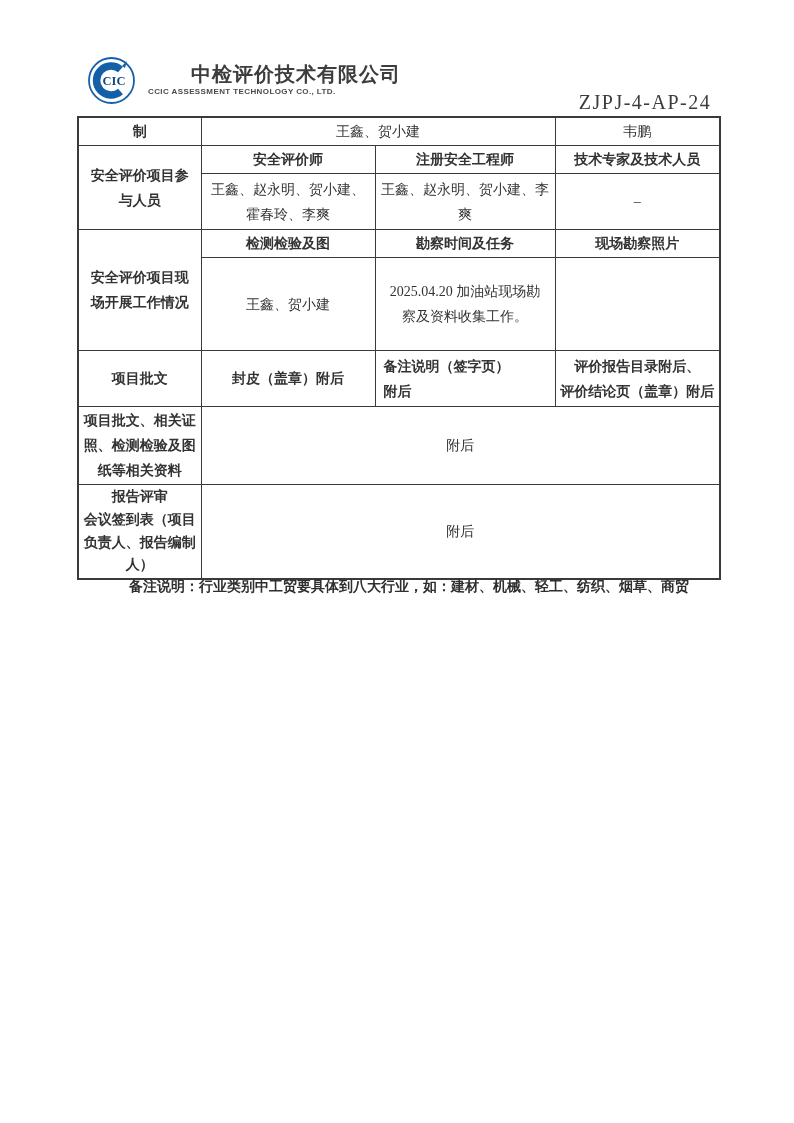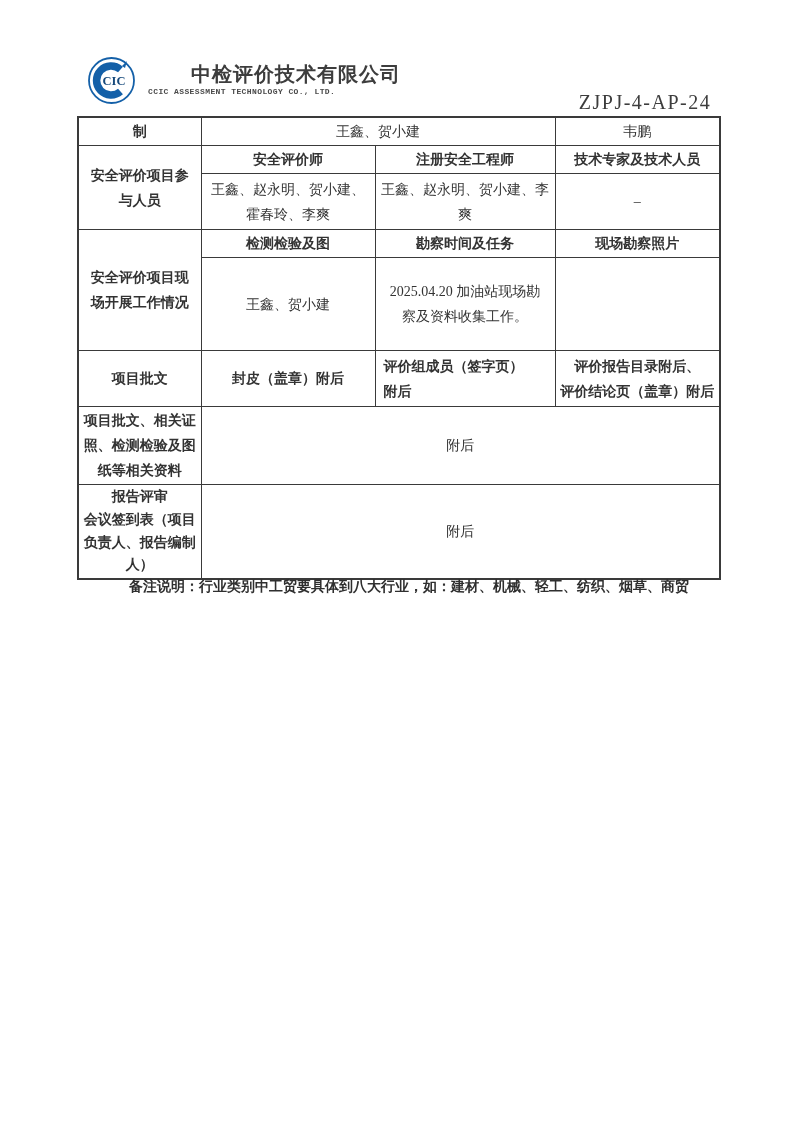"CCIC ASSESSMENT TECHNOLOGY CO., LTD." .company-en { font-family: Liberation Mono, monospace -> Liberation Sans, sans-serif }
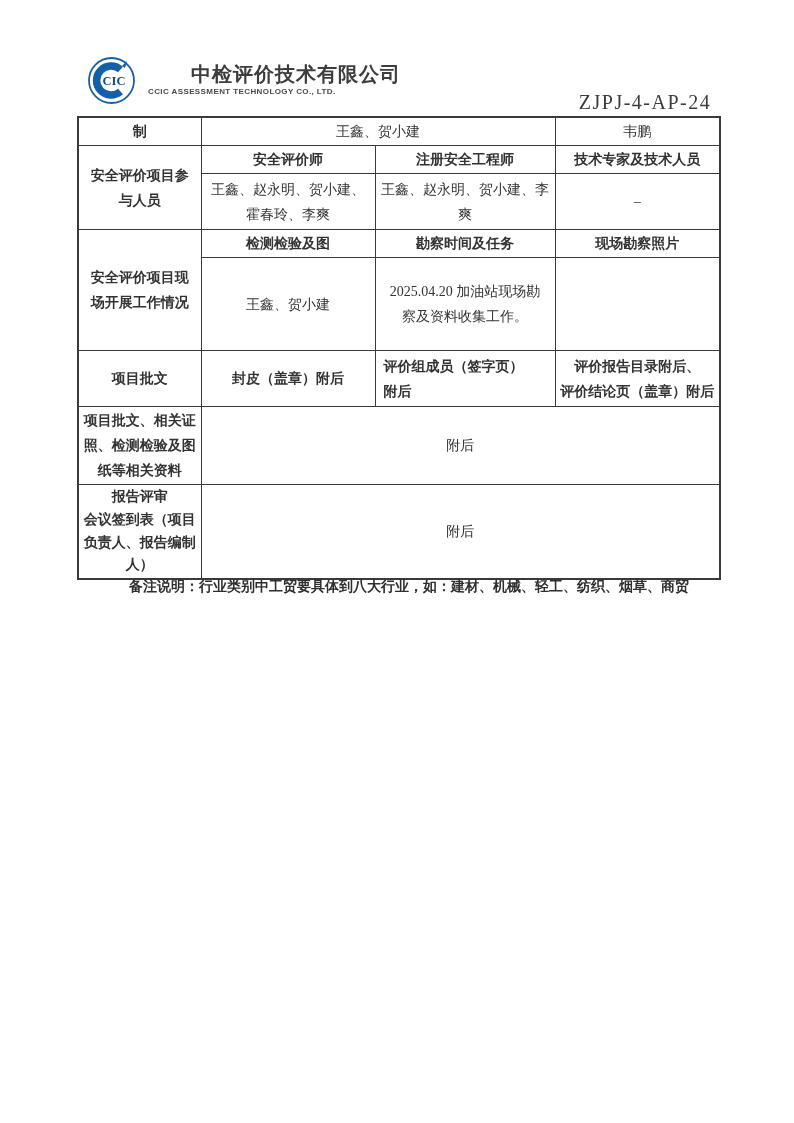"评价组成员（签字页）" td.bold { text: 评价组成员 -> 备注说明 }
